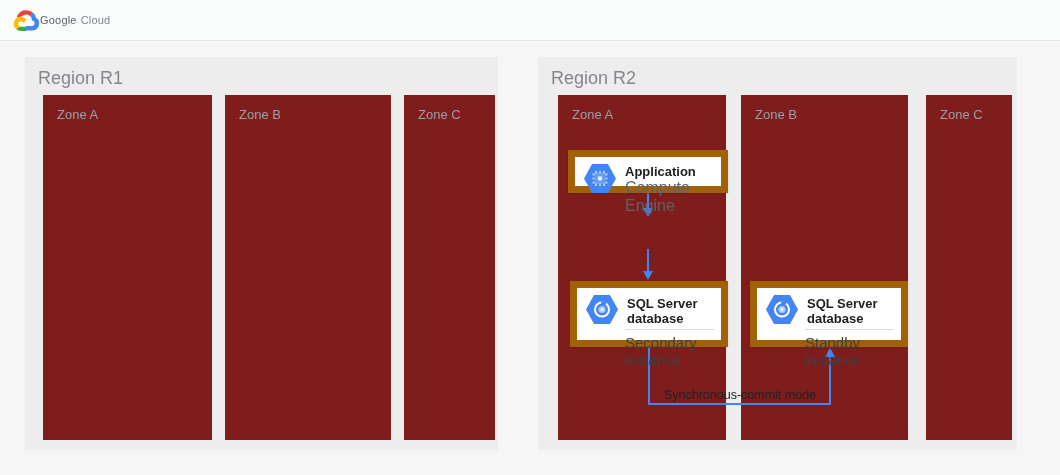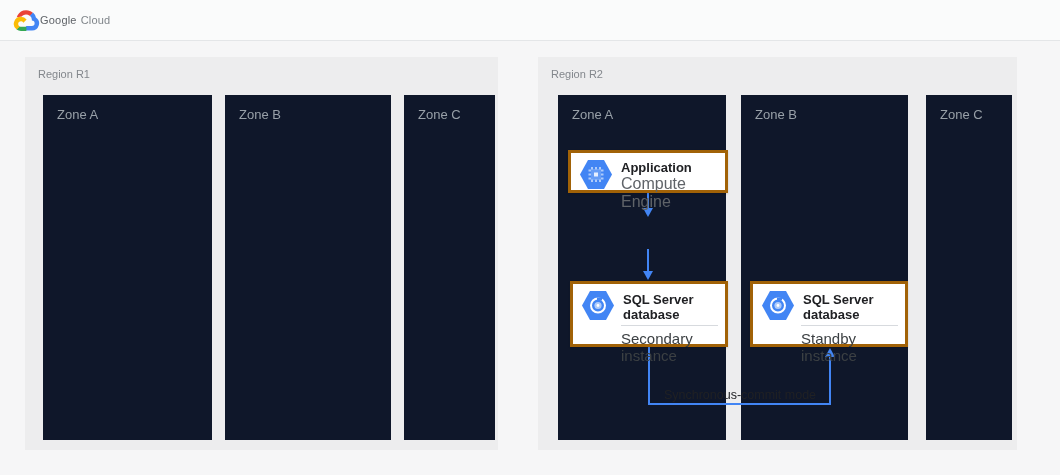"Region R1" .region-label { font-size: 11px -> 18px }
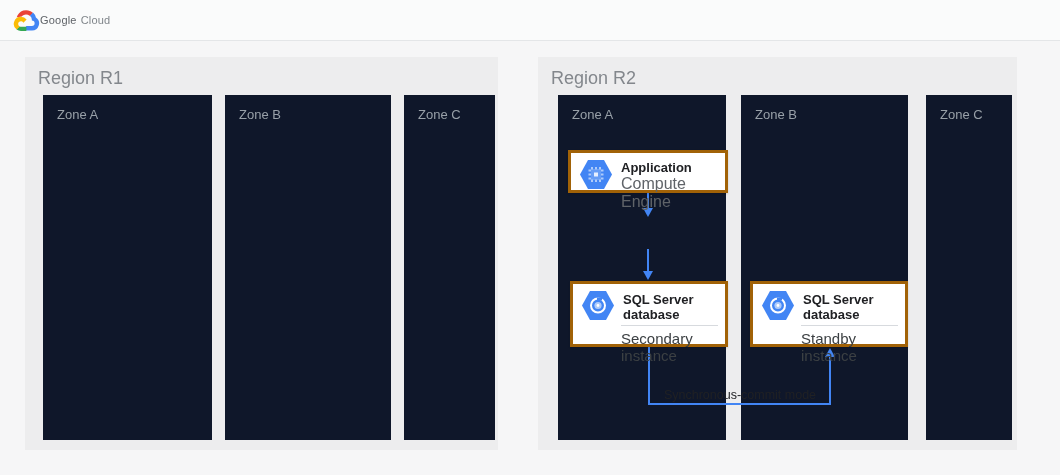"Zone A" .zone { background: #0f172a -> #7f1d1d }
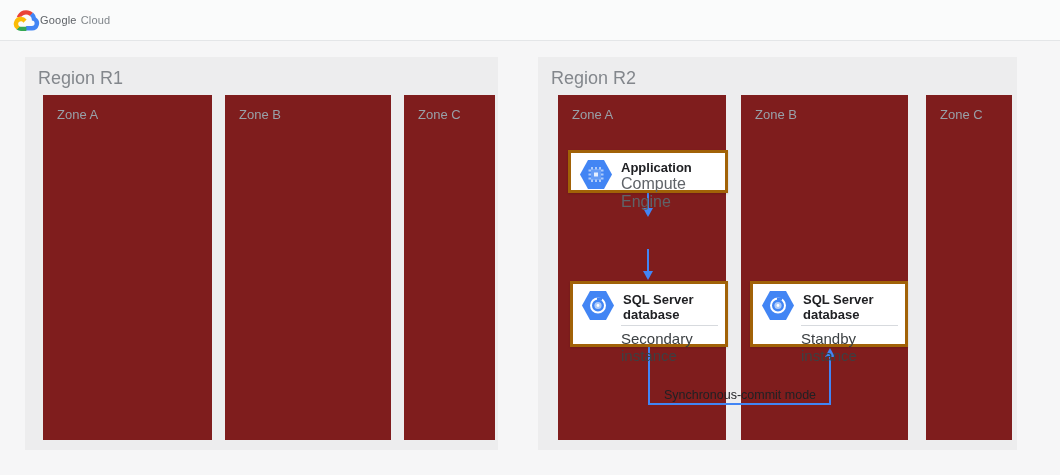"Application" .card { border: 3px solid #a16207 -> 7px solid #a16207 }
